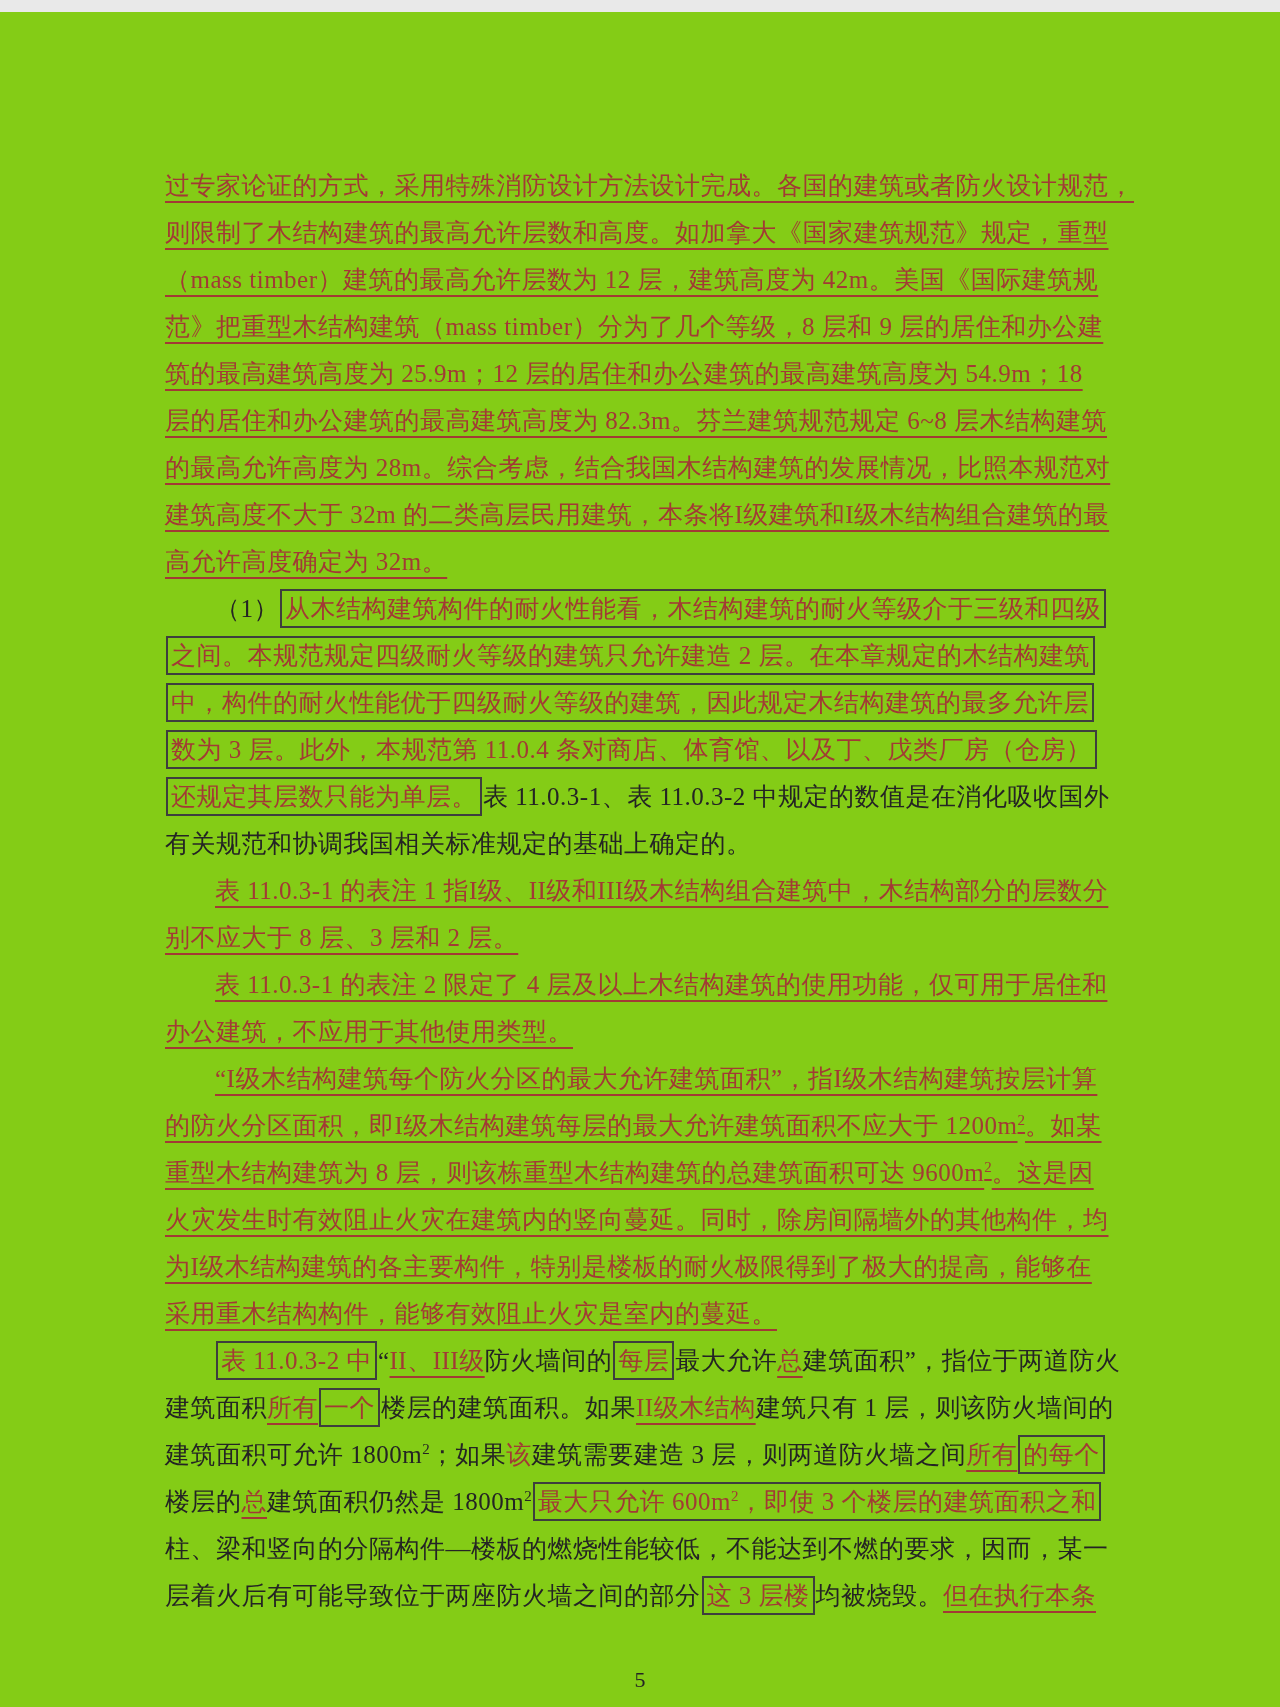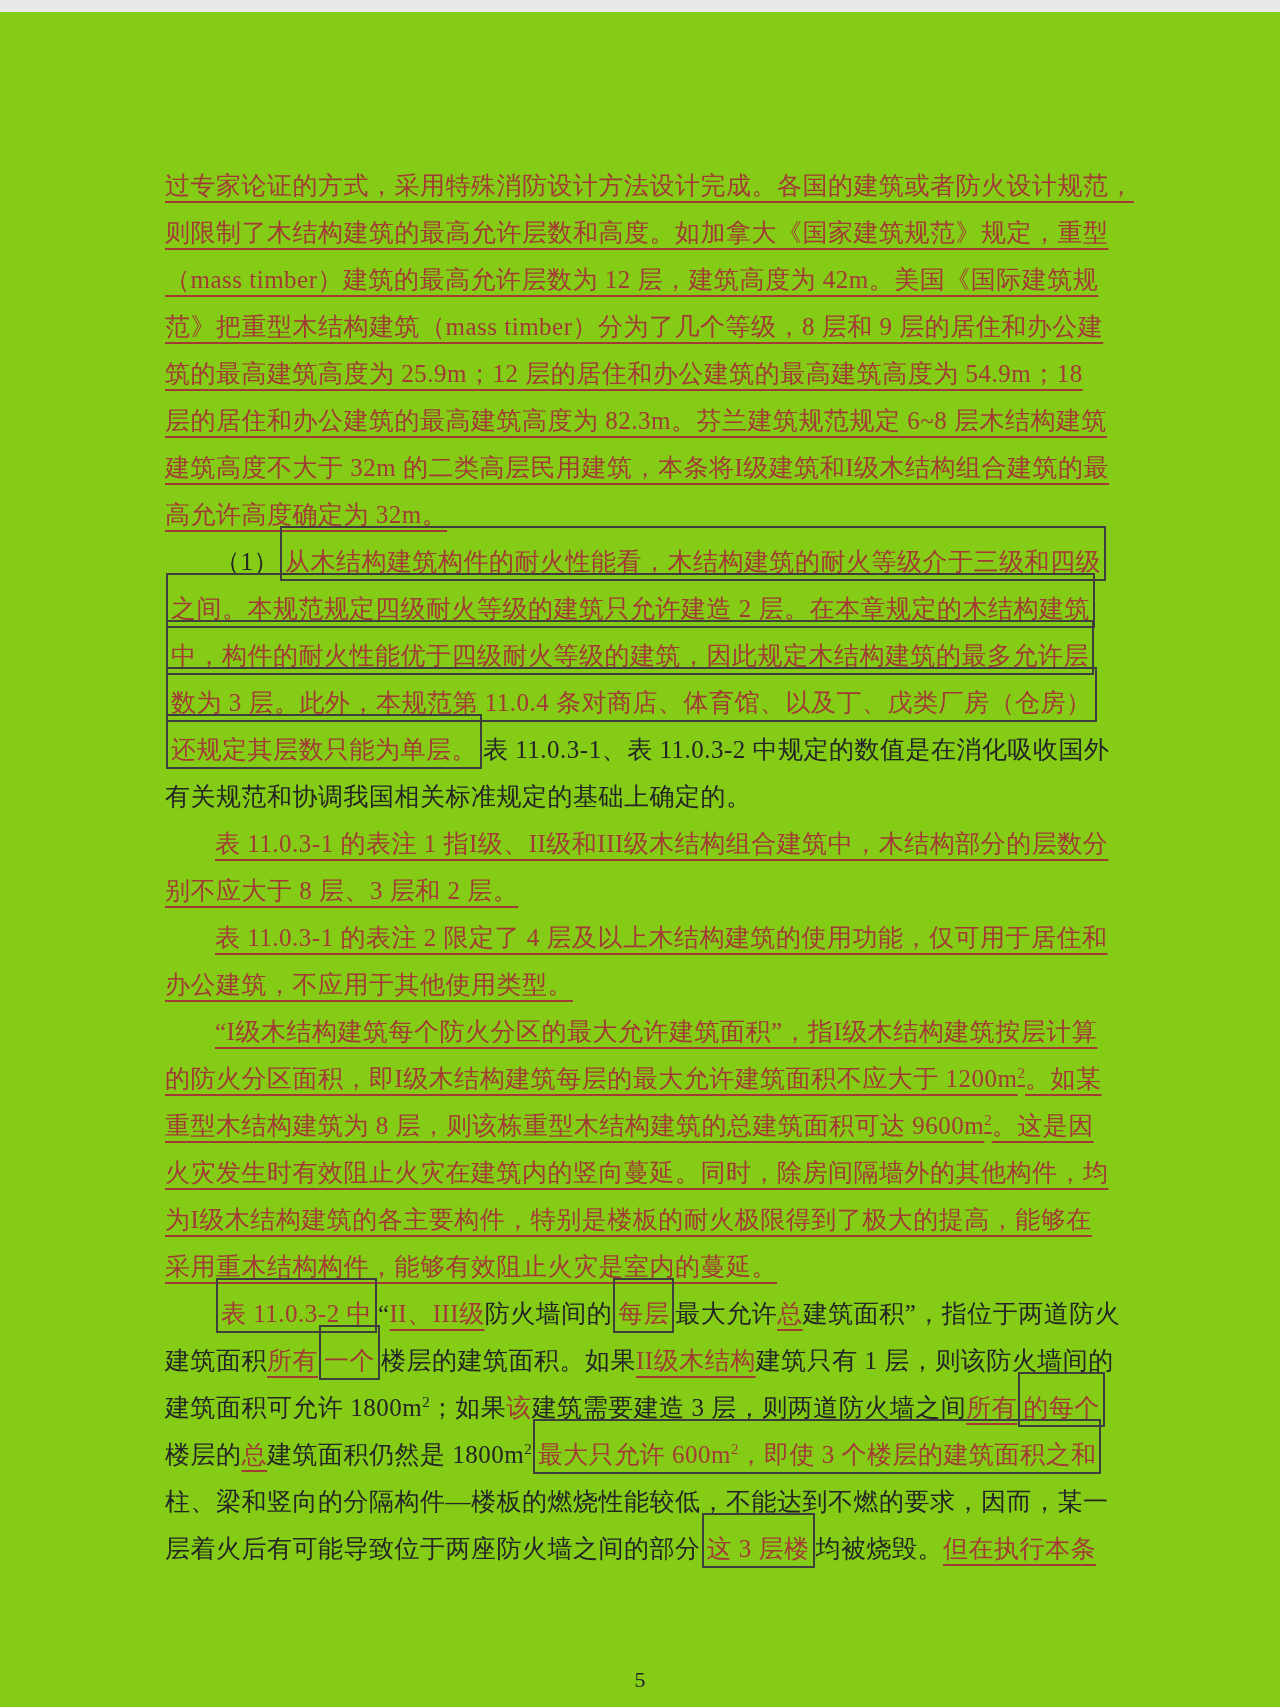"的最高允许高度为 28m。综合考虑，结合我国木结构建筑的发展情况，比照本规范对" div.line { html: none -> <div><span>的最高允许高度为 28m。综合考虑，结合我国木结构建筑的发展情况，比照本规范对</span></div> }
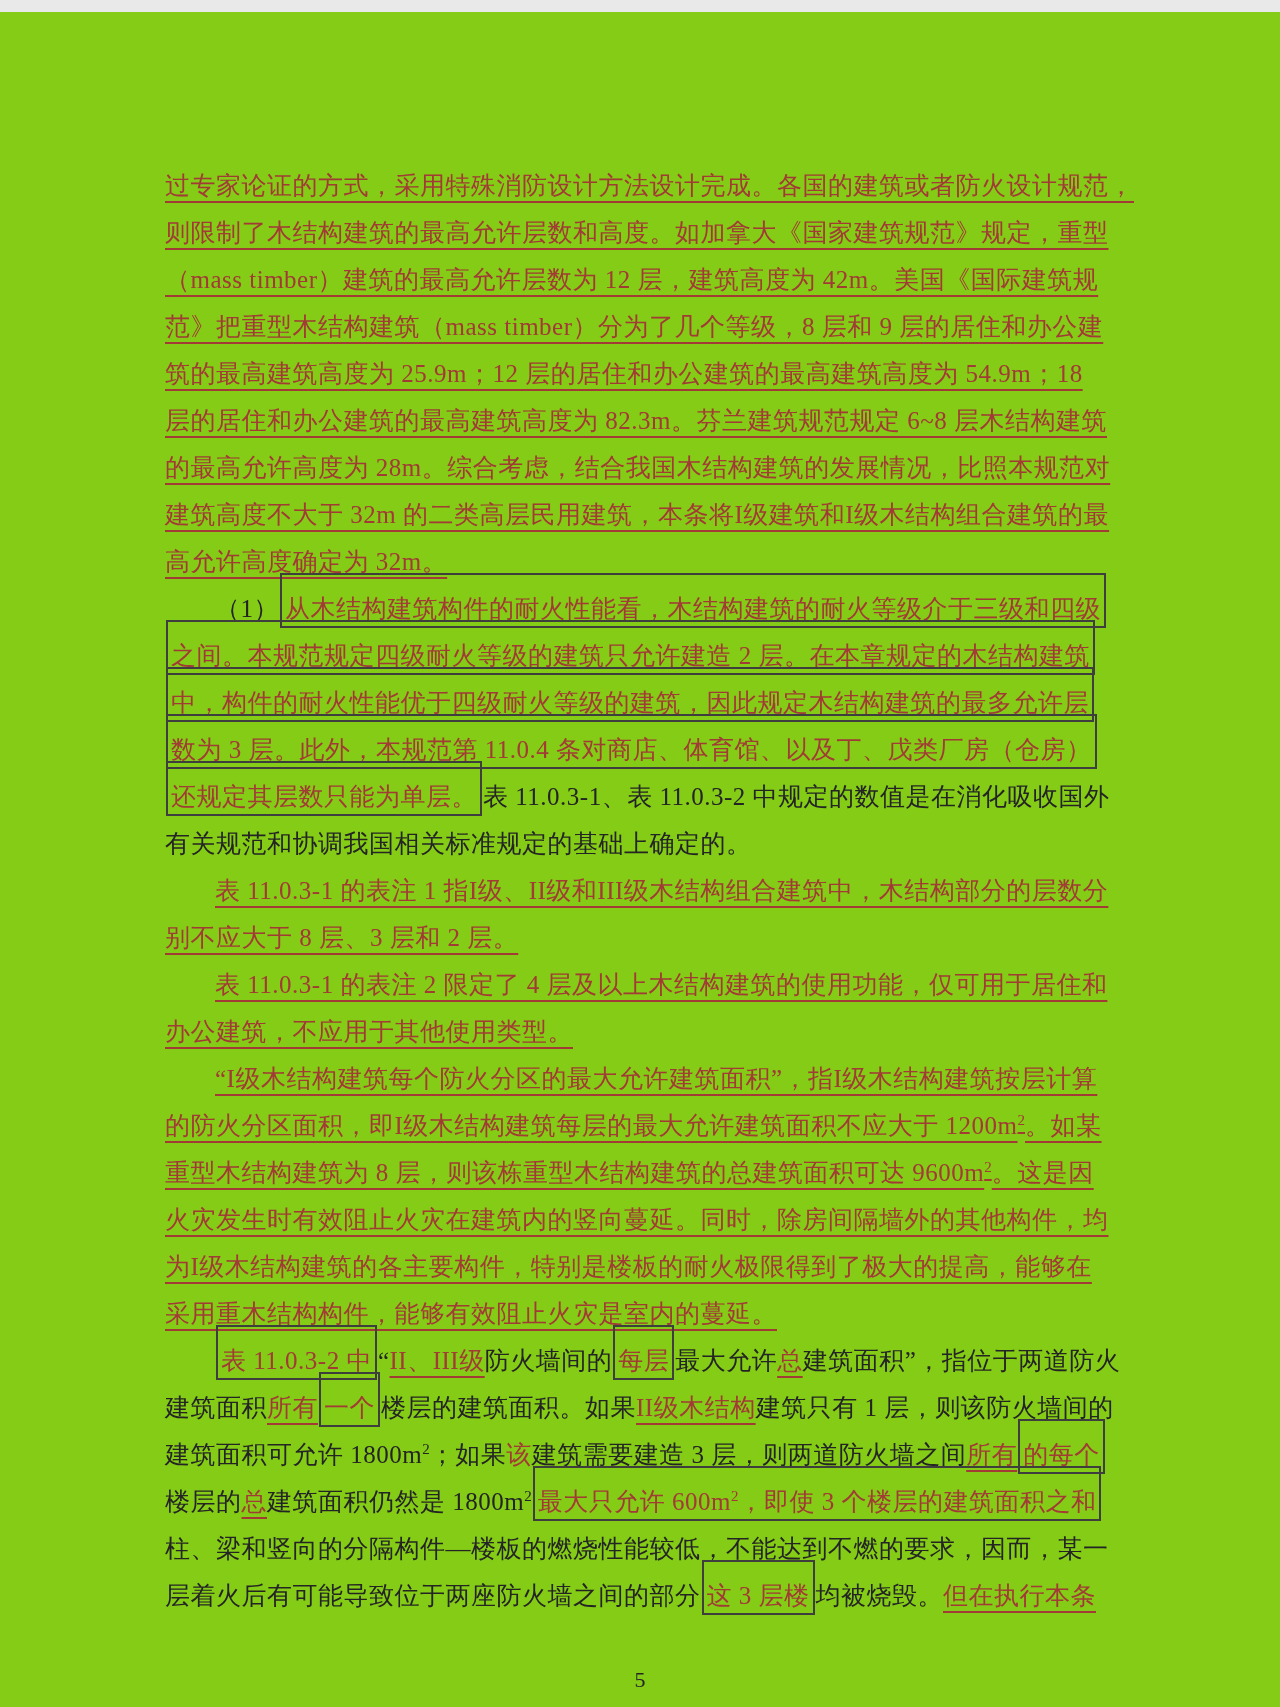"从木结构建筑构件的耐火性能看，木结构建筑的耐火等级介于三级和四级" .box { padding: 20px 3px 4px 3px -> 4px 3px 4px 3px }
